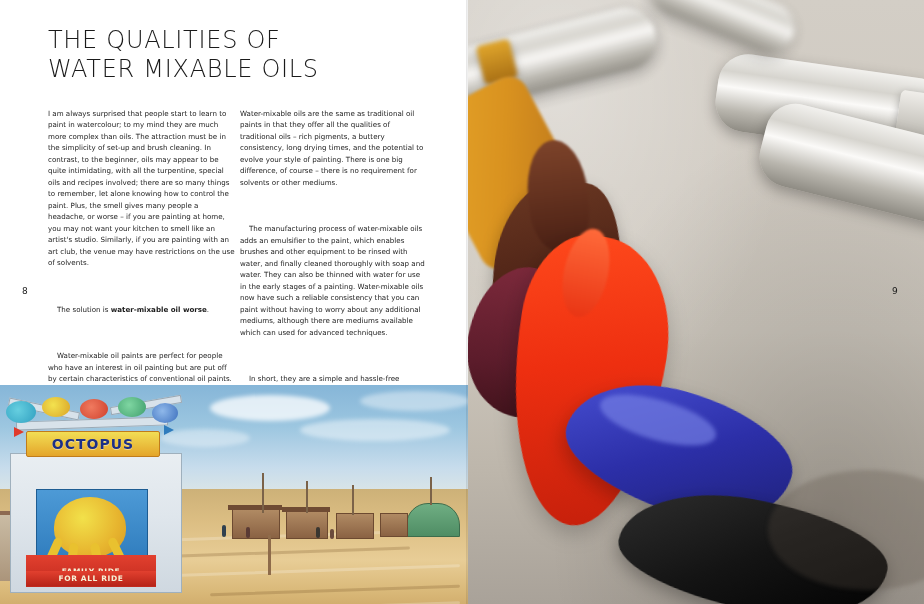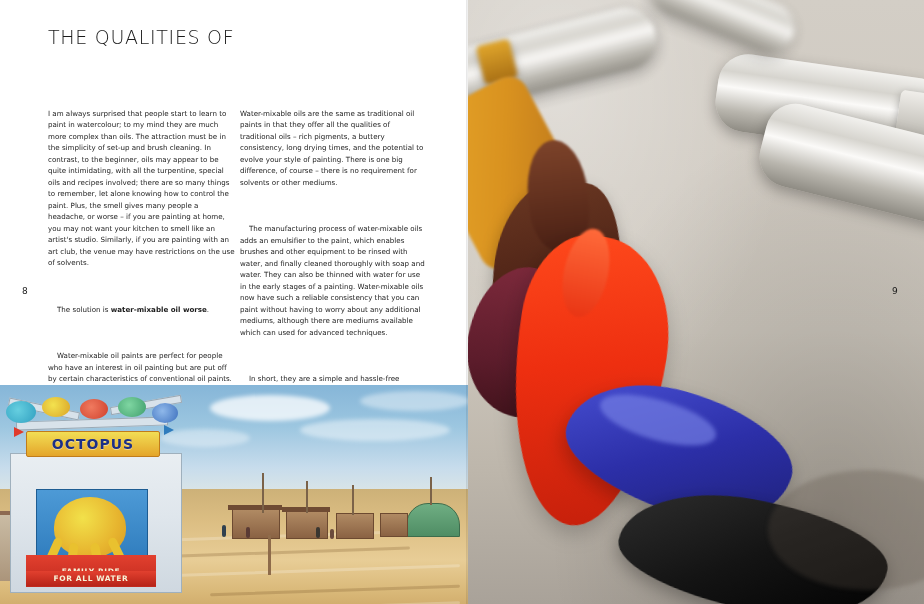"THE QUALITIES OF" .title-line { font-size: 19px -> 24px }
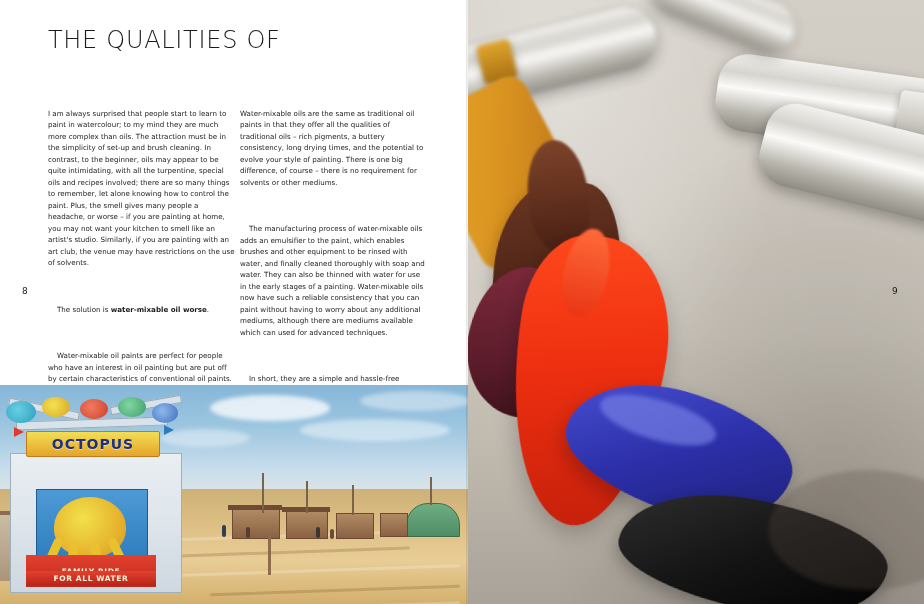"WATER MIXABLE OILS" div.title-line { html: none -> <div>WATER MIXABLE OILS</div> }
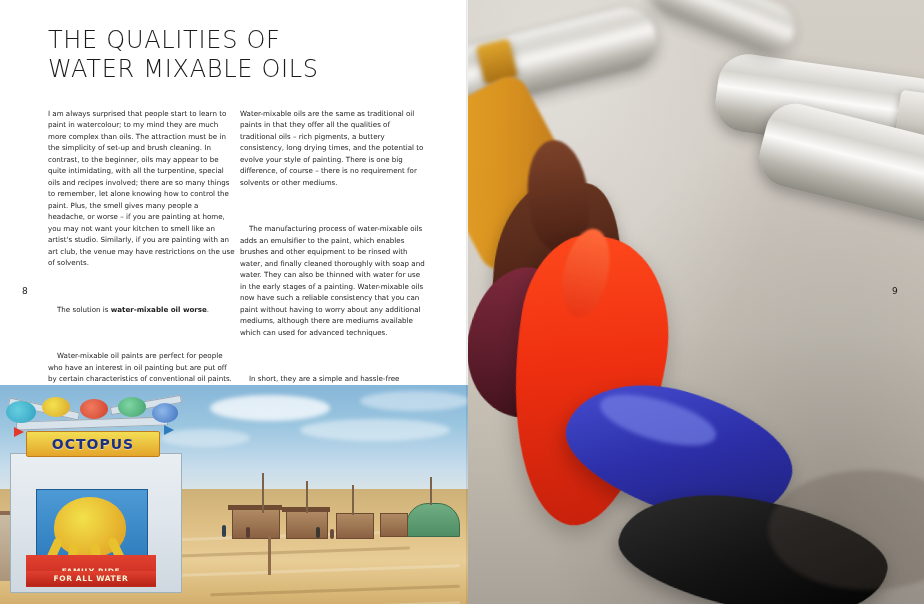"FOR ALL WATER" div.banner-red2 { text: WATER -> RIDE }
